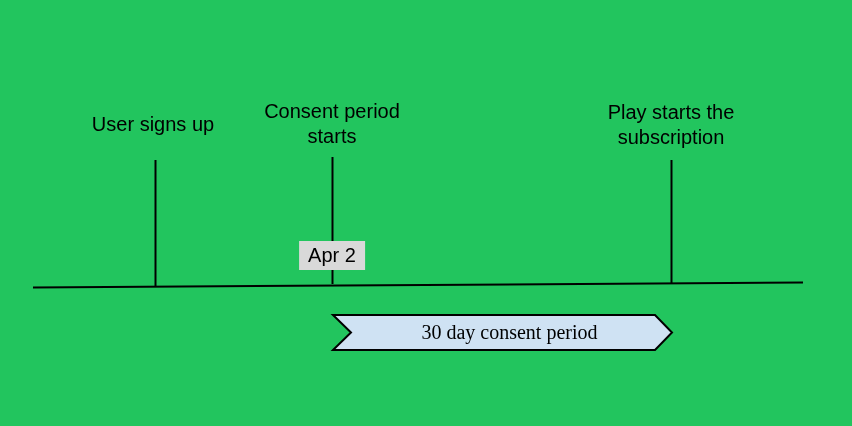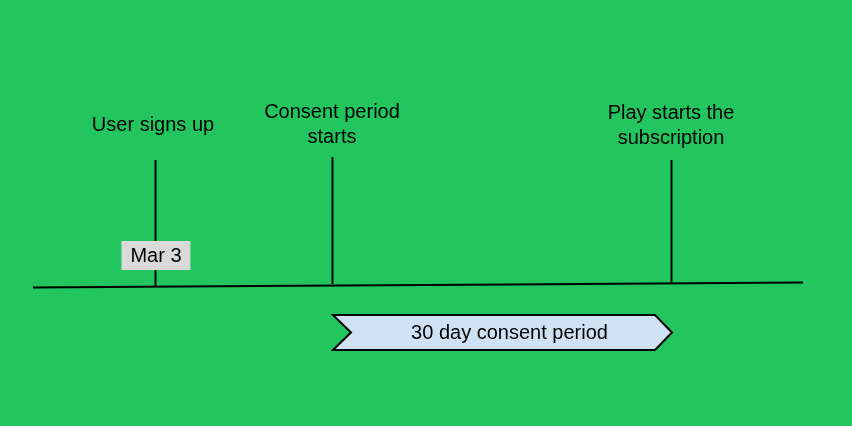"Mar 3" div.date-badge { html: <div>Mar 3</div> -> none }
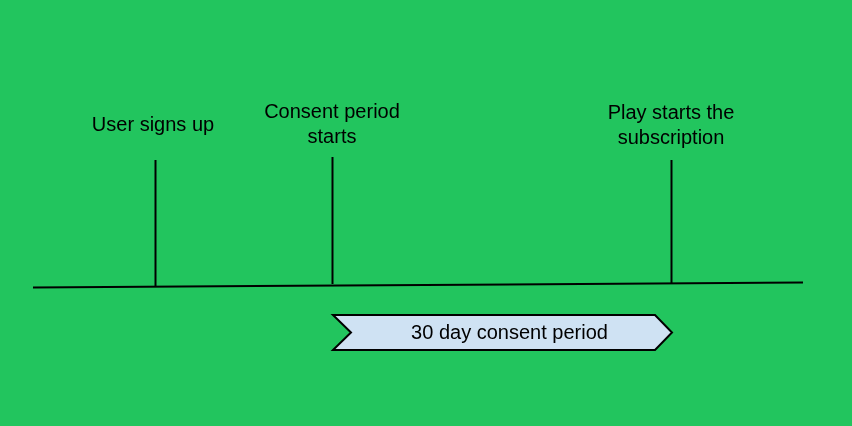"Apr 2" div.date-badge { html: none -> <div>Apr 2</div> }
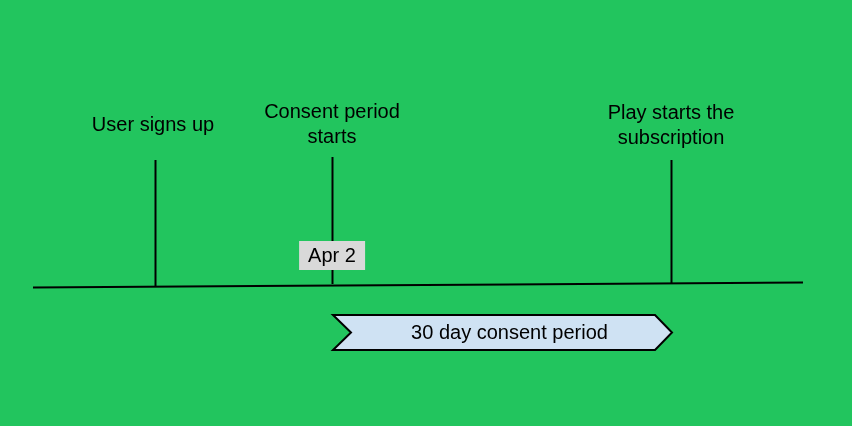"30 day consent period" .banner-label { font-family: none -> Liberation Serif, serif }
